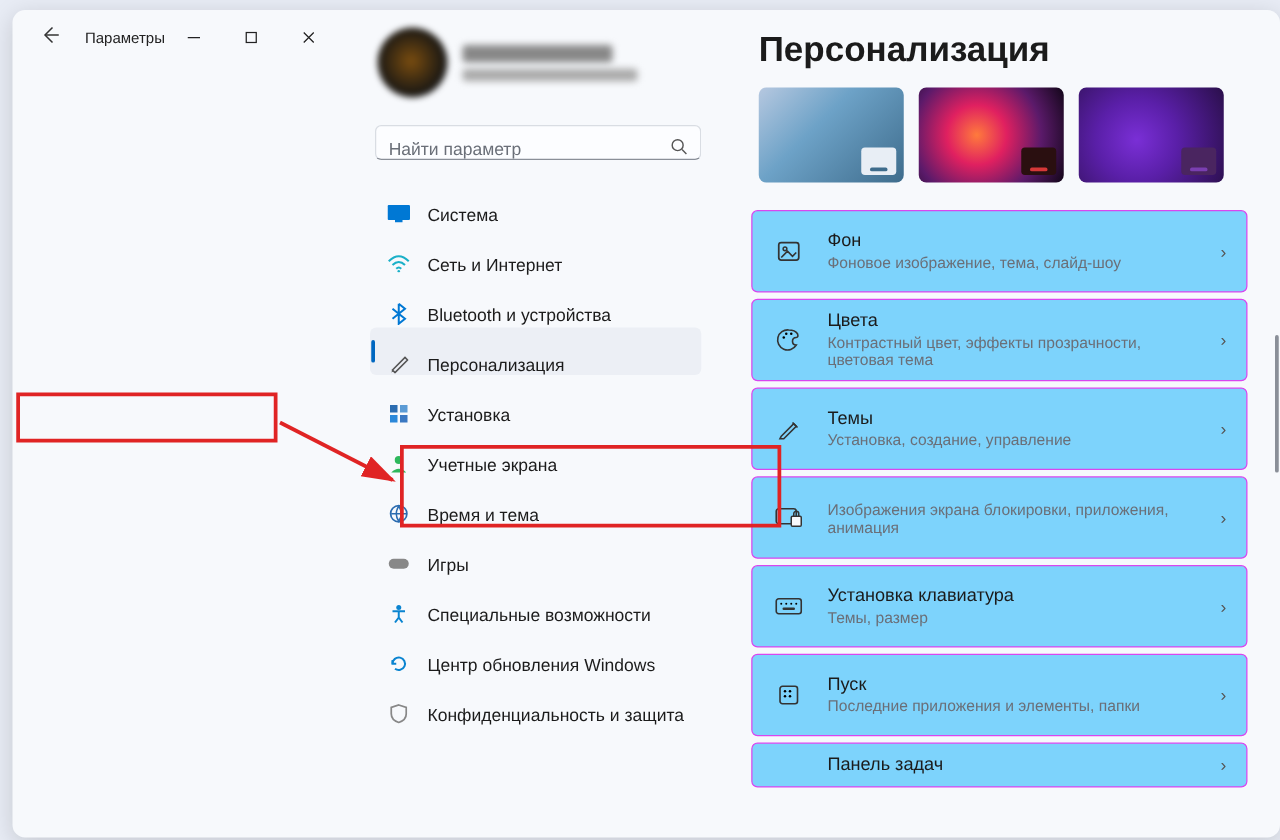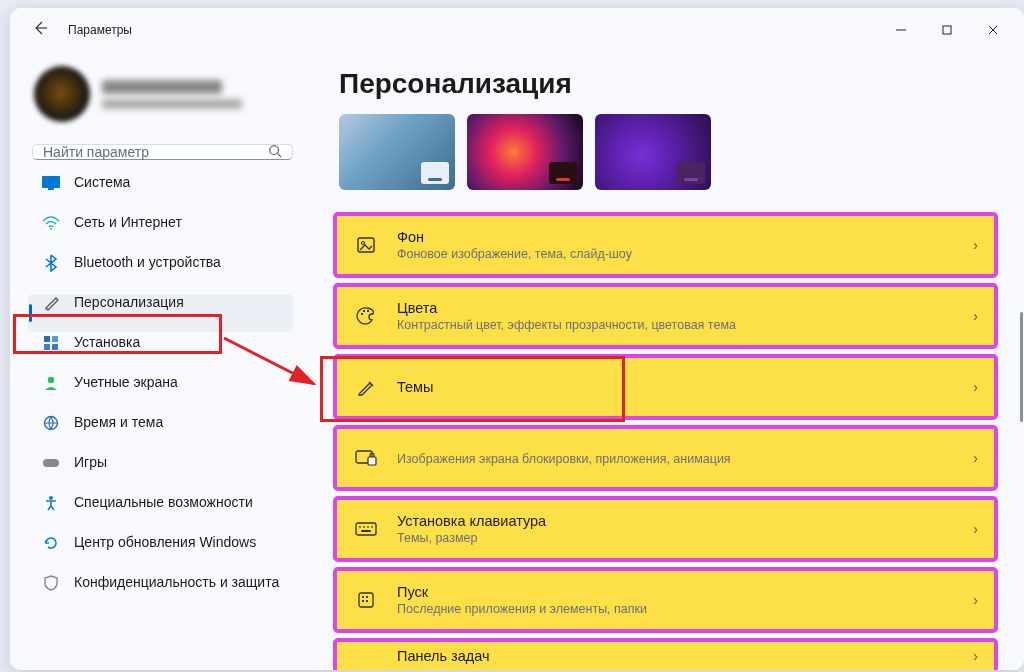"Параметры" .window { flex-direction: column -> none }
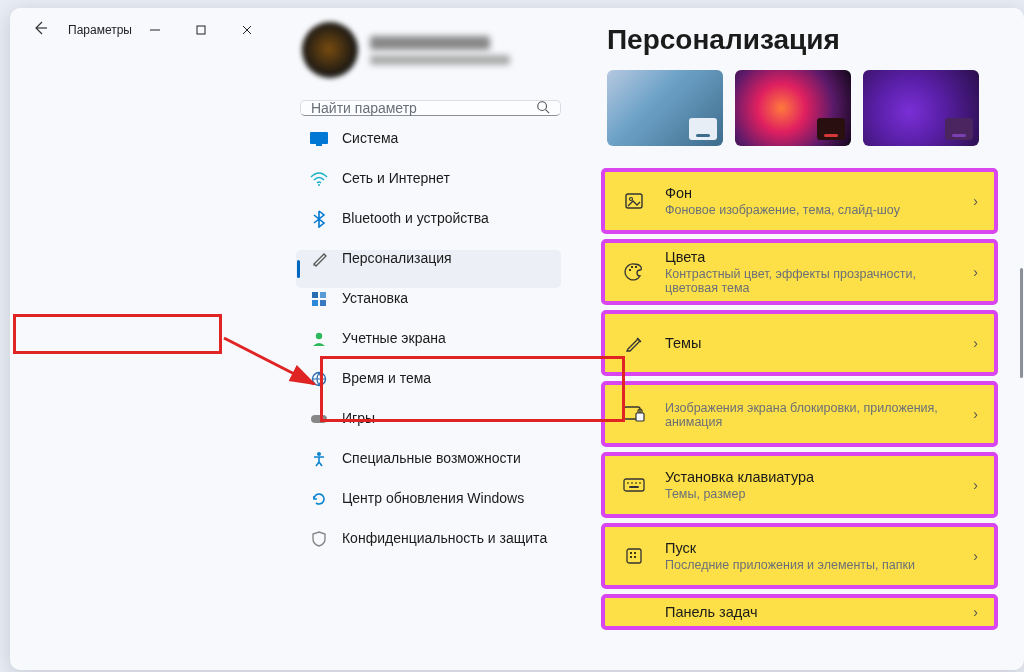"Найти параметр" .search { align-items: center -> flex-end; height: 16px -> 28px }
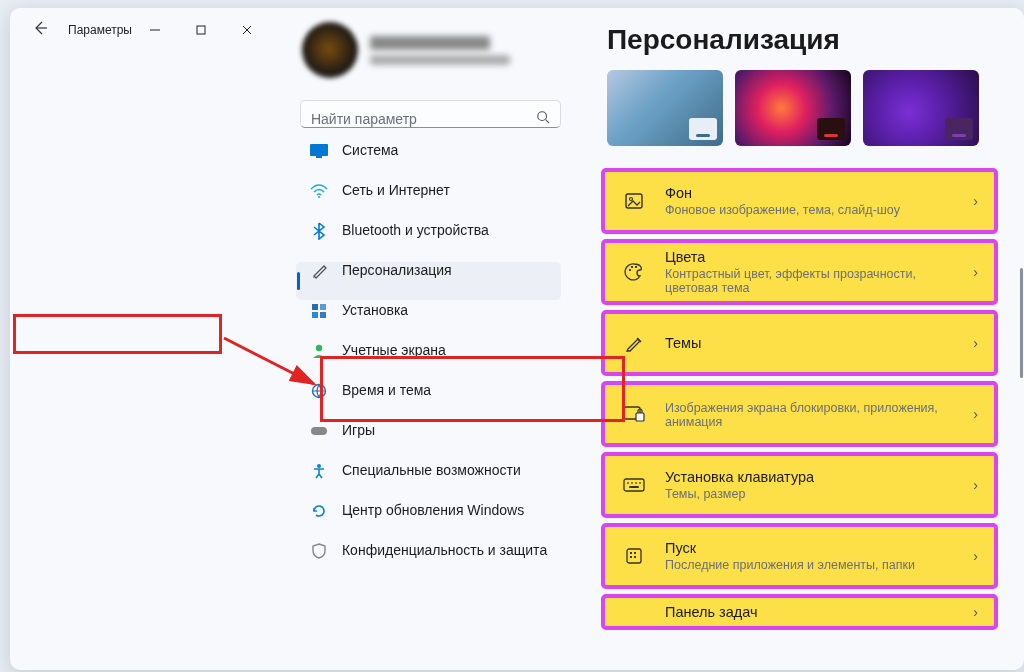"Система" .nav-item { align-items: flex-start -> flex-end }
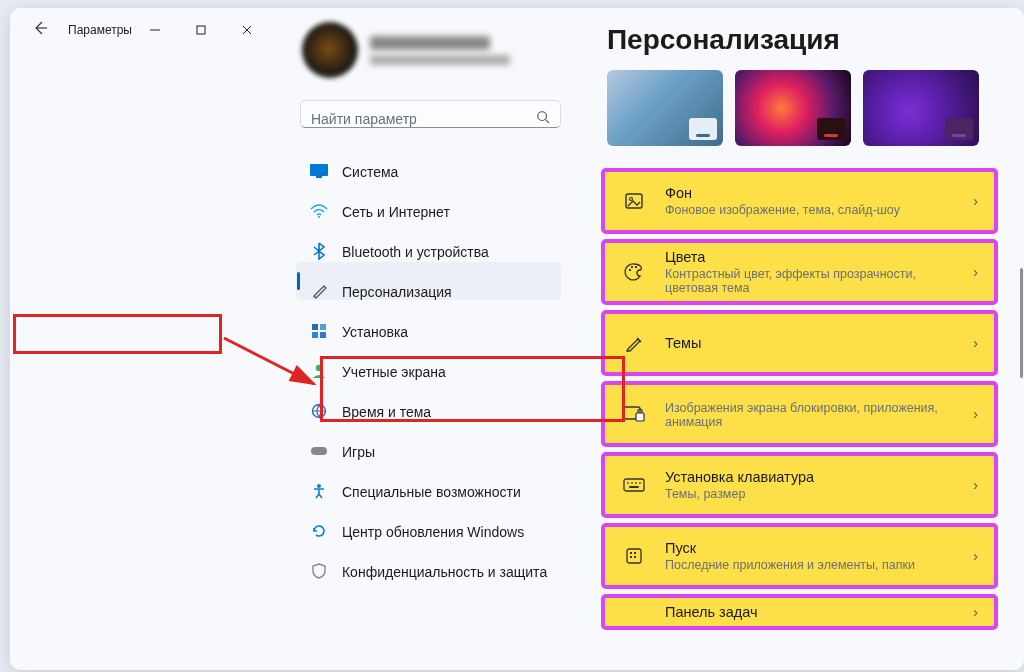"Фон" .srow { background: #fde047 -> #7dd3fc; border: 4px solid #d946ef -> 1px solid #d946ef }
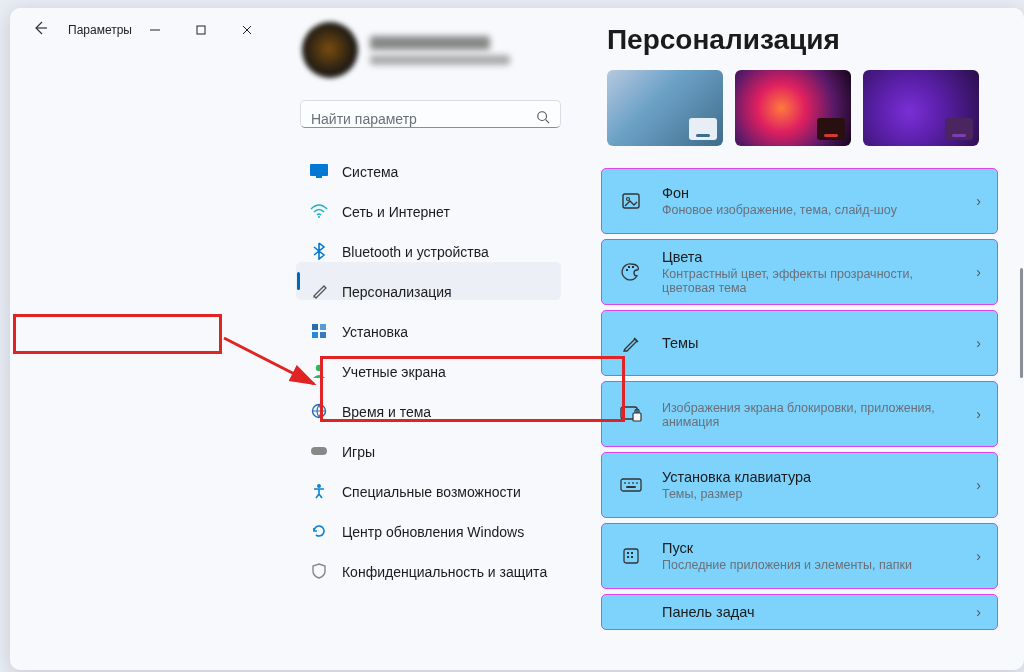"Установка, создание, управление" span.st2 { html: none -> <span>Установка, создание, управление</span> }
